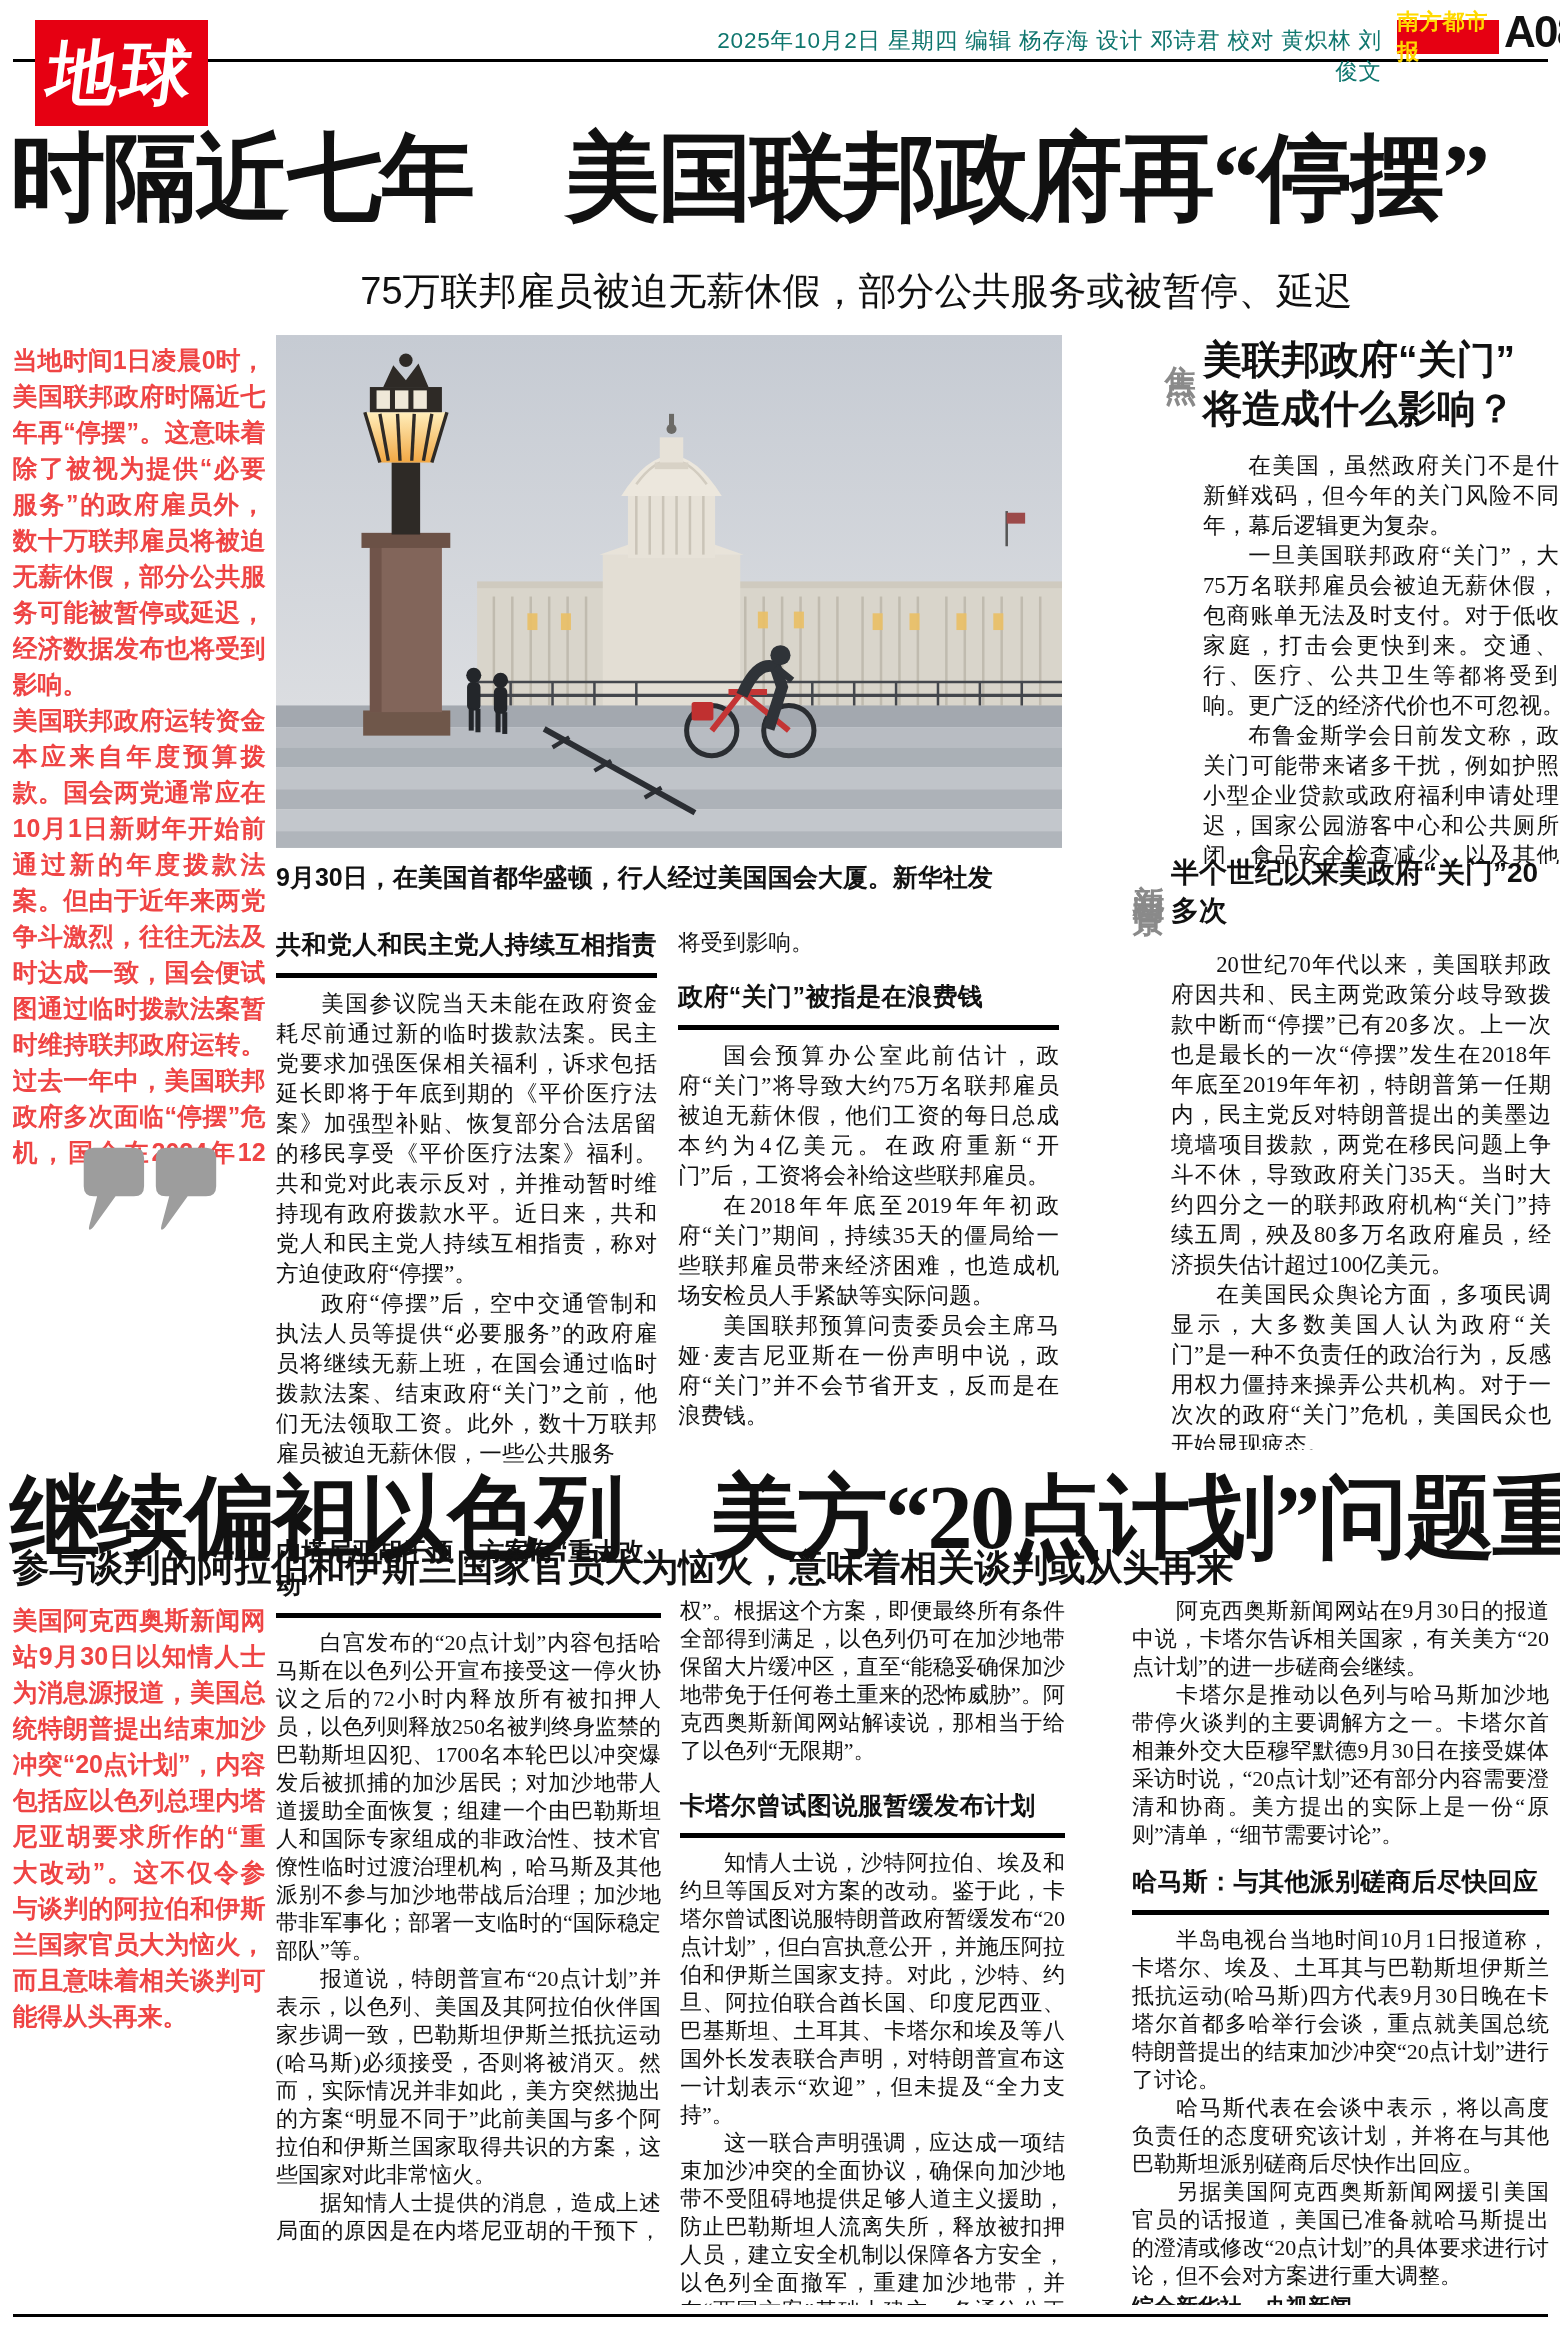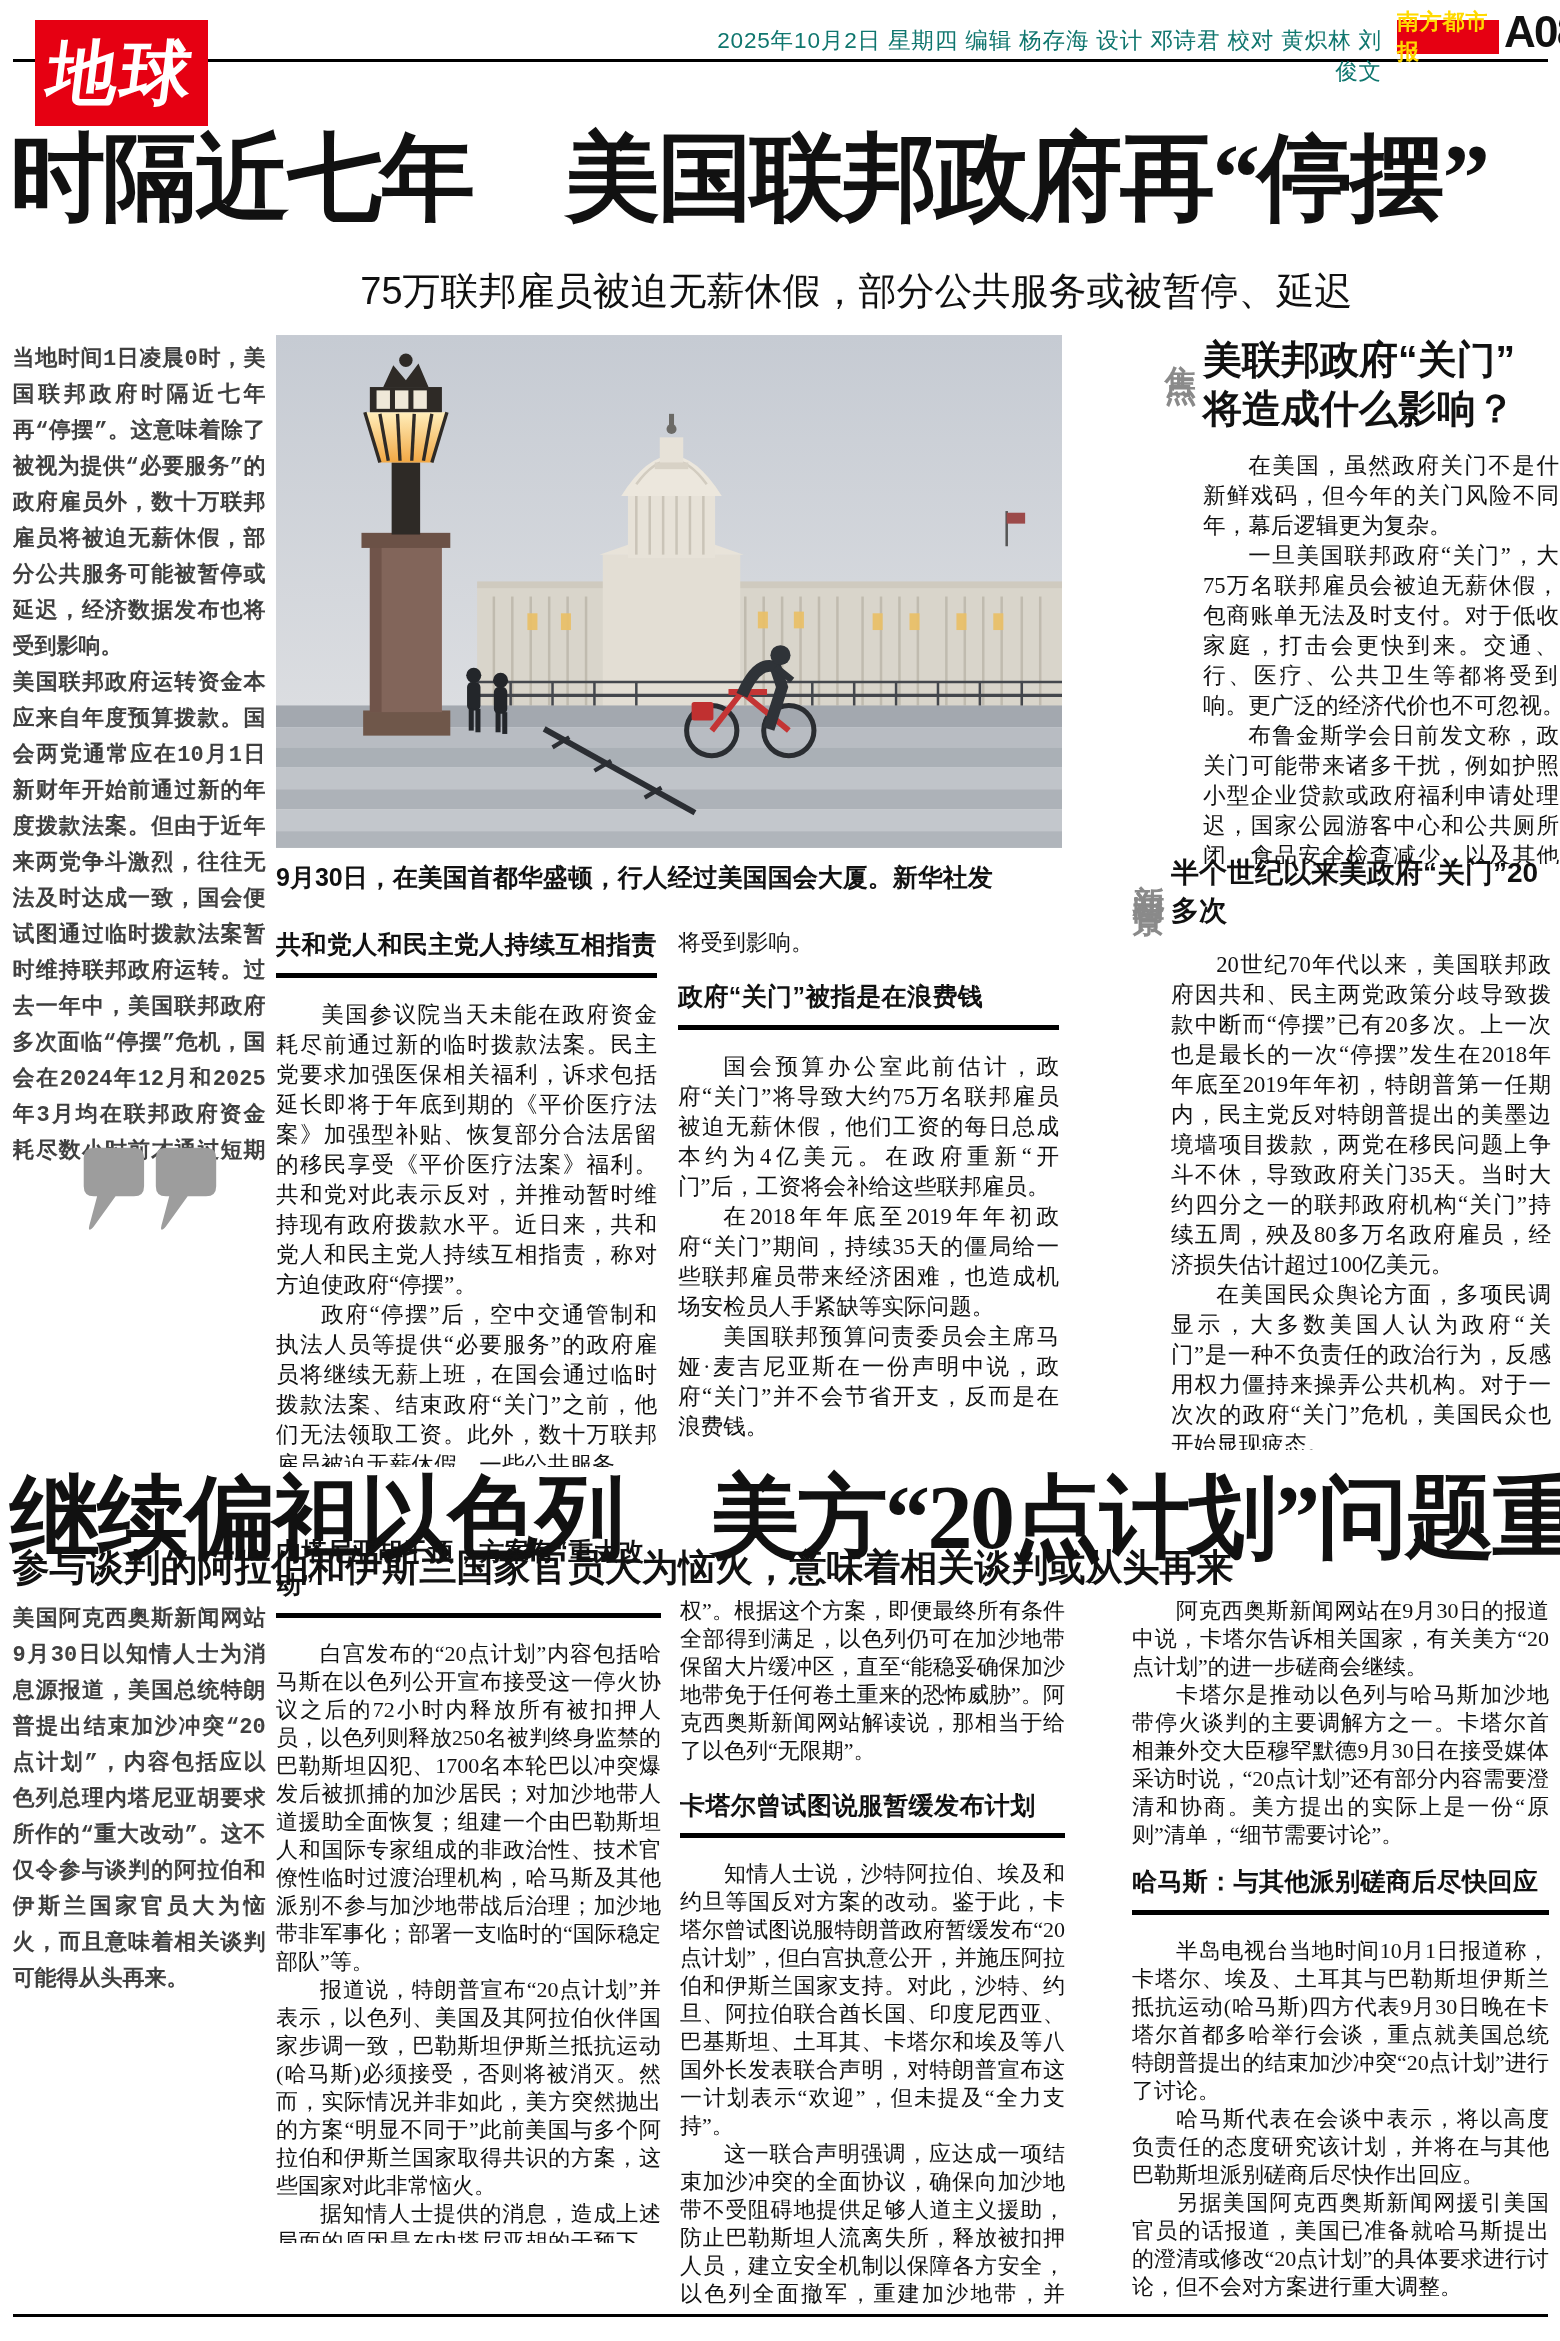"当地时间1日凌晨0时，美国联邦政府时隔近七年再“停摆”。这意味着除了被视为提供“" .introcol { color: #404040 -> #ef4444; font-family: Liberation Mono, monospace -> Liberation Sans, sans-serif; font-size: 22px -> 25px }
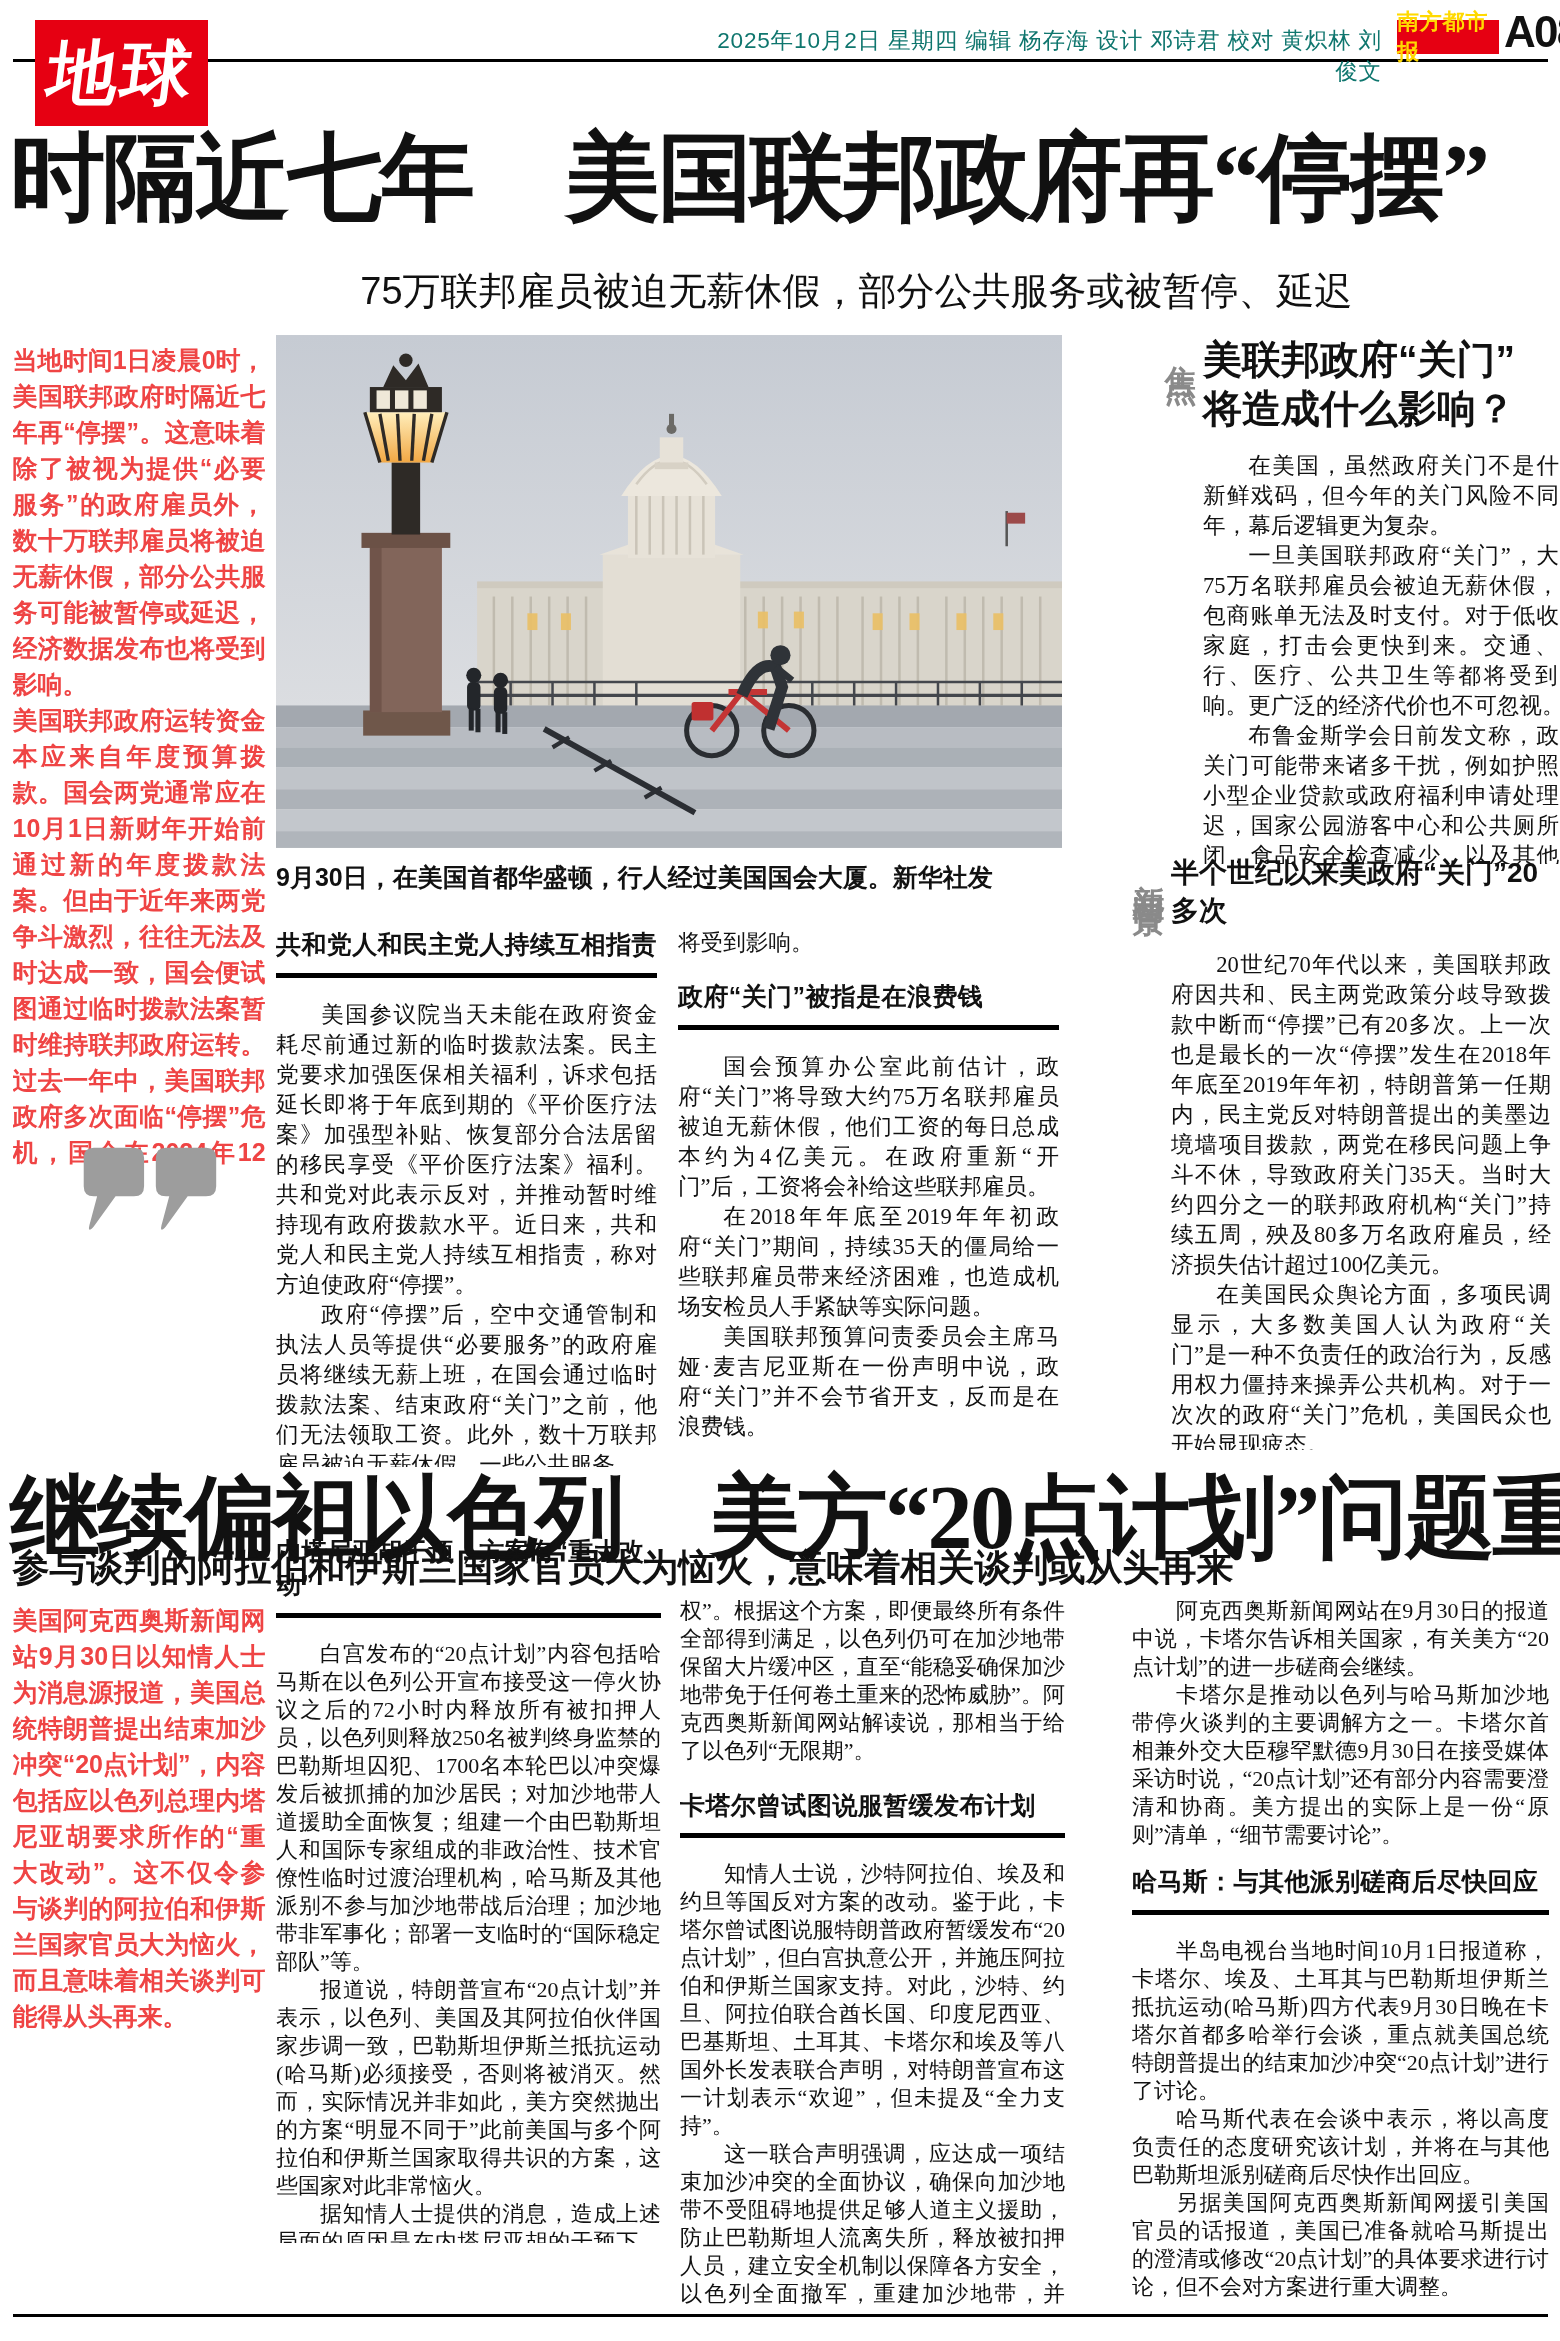"共和党人和民主党人持续互相指责" .colhead { margin-bottom: 22px -> 11px }
